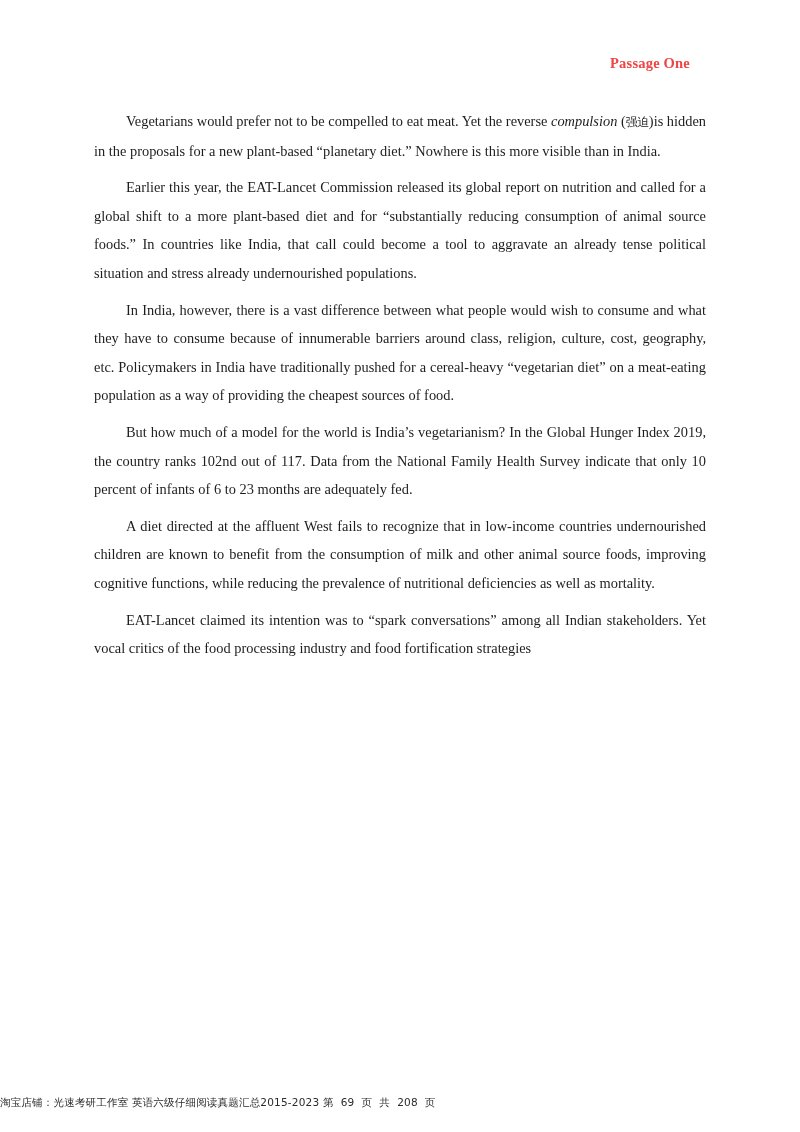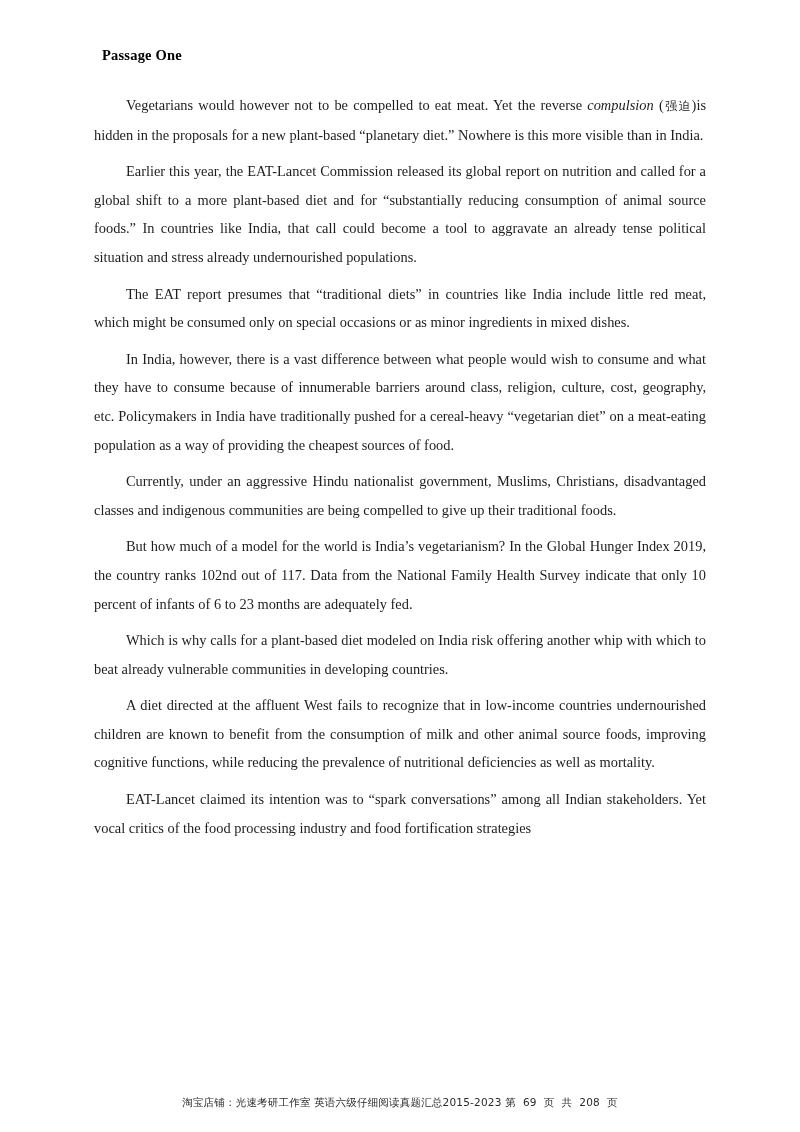"Passage One" .doc-title { color: #000000 -> #ef4444; margin: 8px -> 16px; text-align: left -> right }
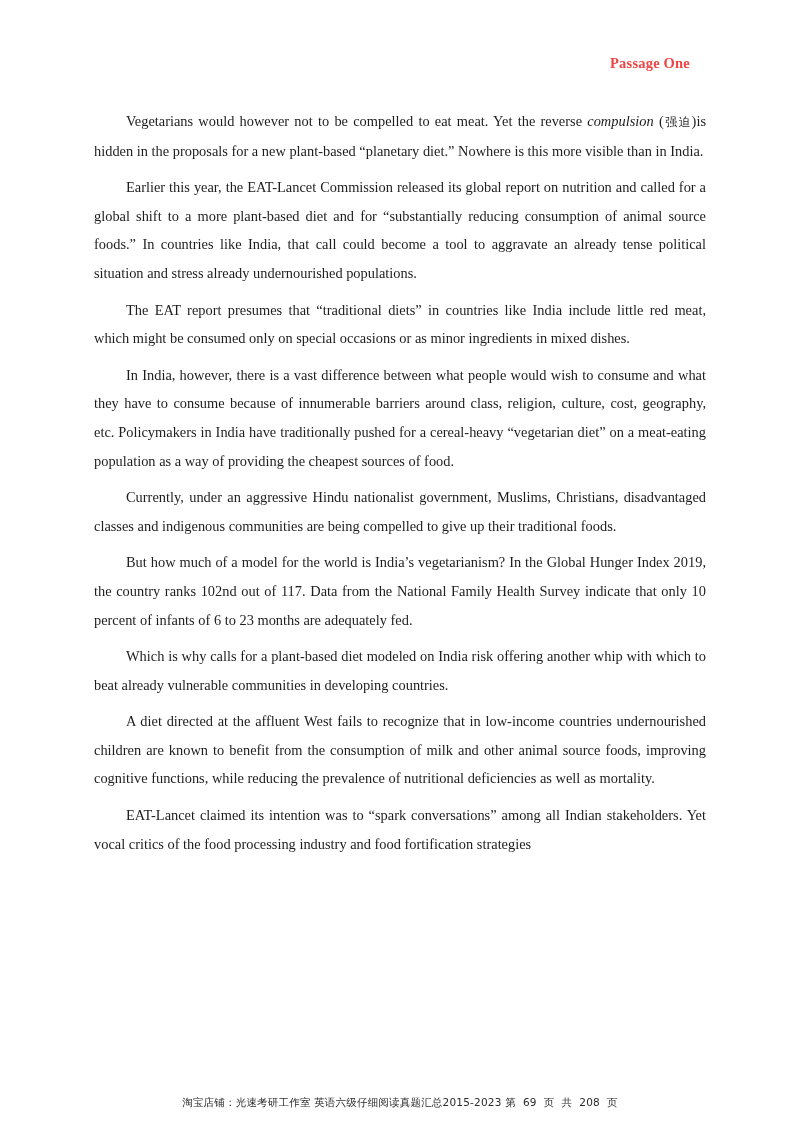"Vegetarians would however not to" span { text: however -> prefer }
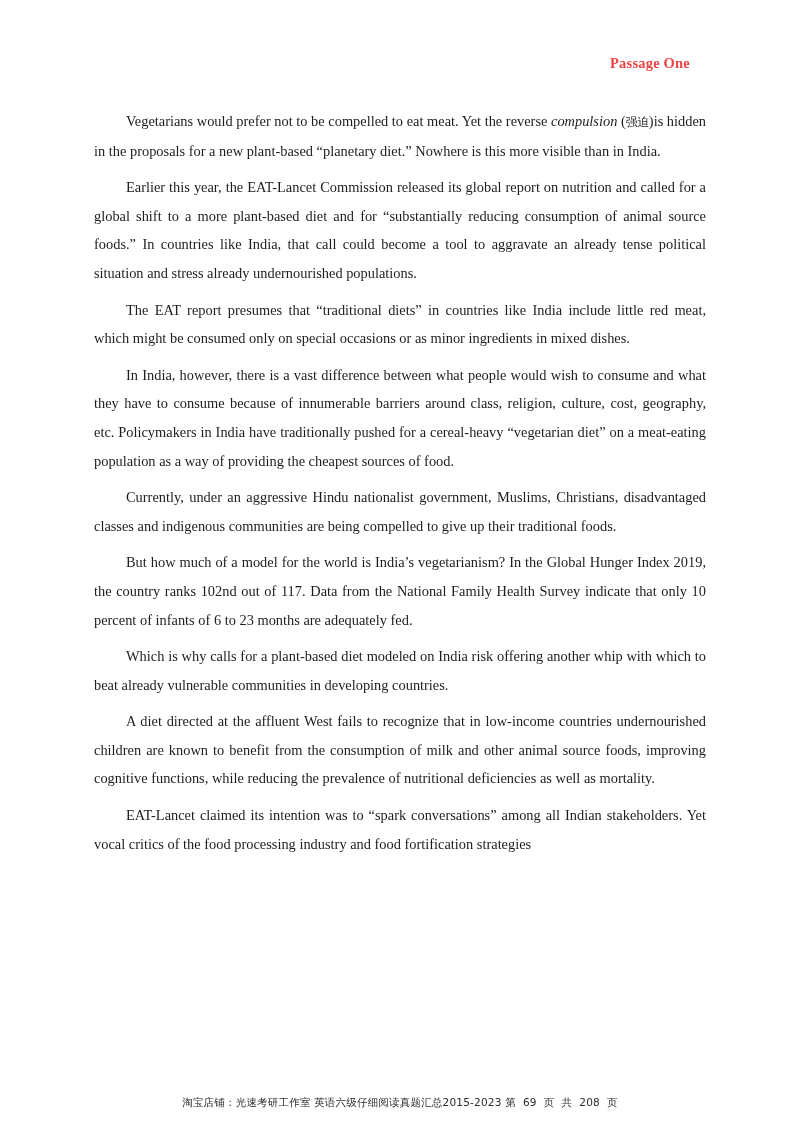"The EAT report presumes that" p.para { html: <p>The EAT report presumes that “traditional diets” in countries like India include little red meat, which might be consumed only on special occasions or as minor ingredients in mixed dishes.</p> -> none }
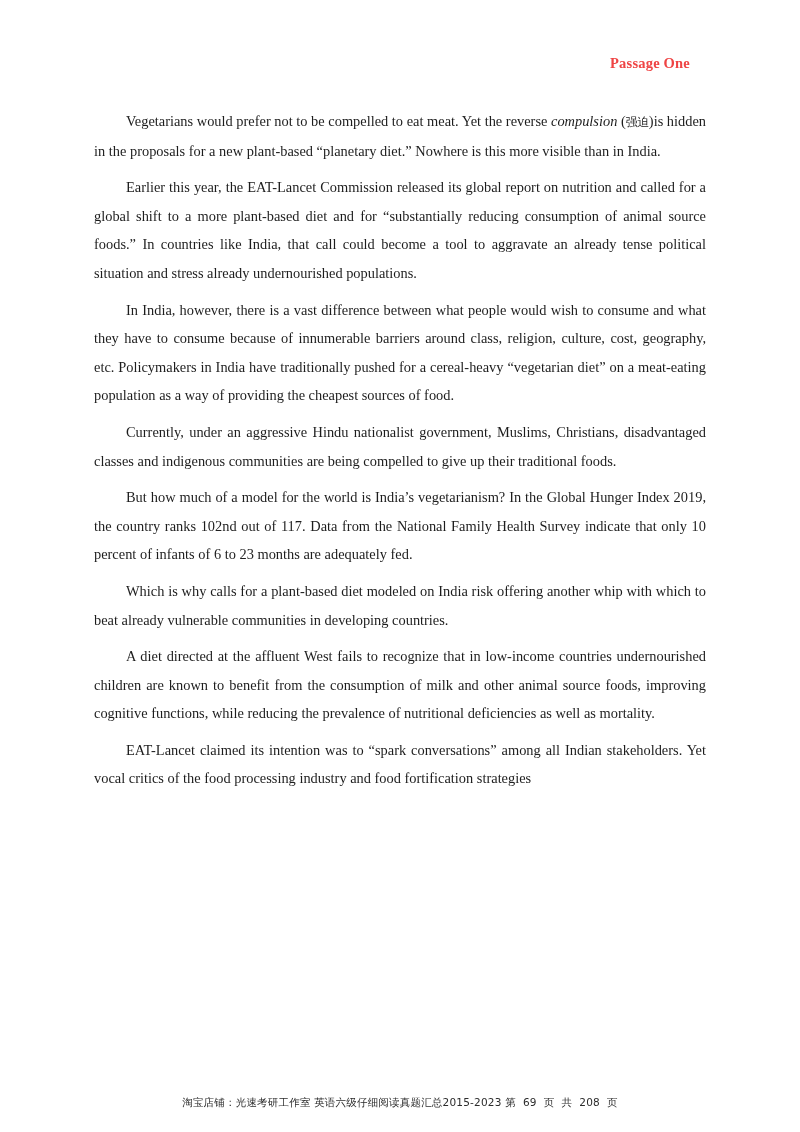"Currently, under an aggressive Hindu" p.para { html: <p>Currently, under an aggressive Hindu nationalist government, Muslims, Christians, disadvantaged classes and indigenous communities are being compelled to give up their traditional foods.</p> -> none }
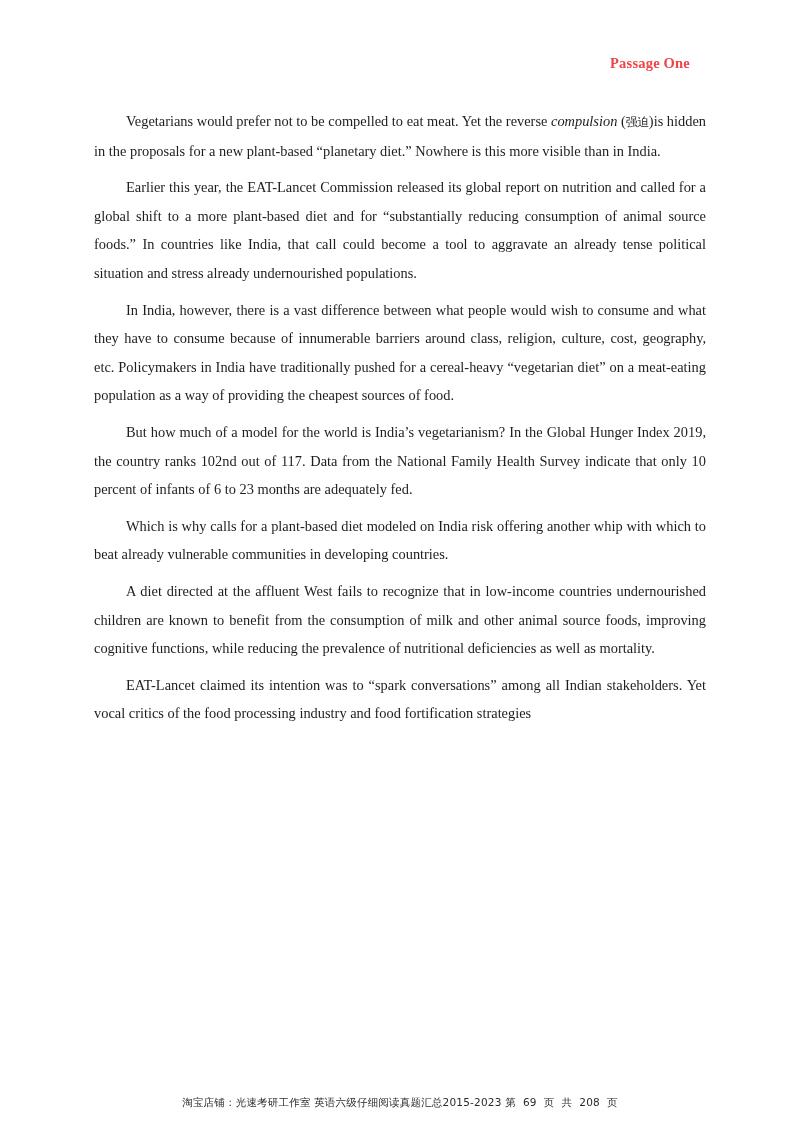"Which is why calls for" p.para { html: <p>Which is why calls for a plant-based diet modeled on India risk offering another whip with which to beat already vulnerable communities in developing countries.</p> -> none }
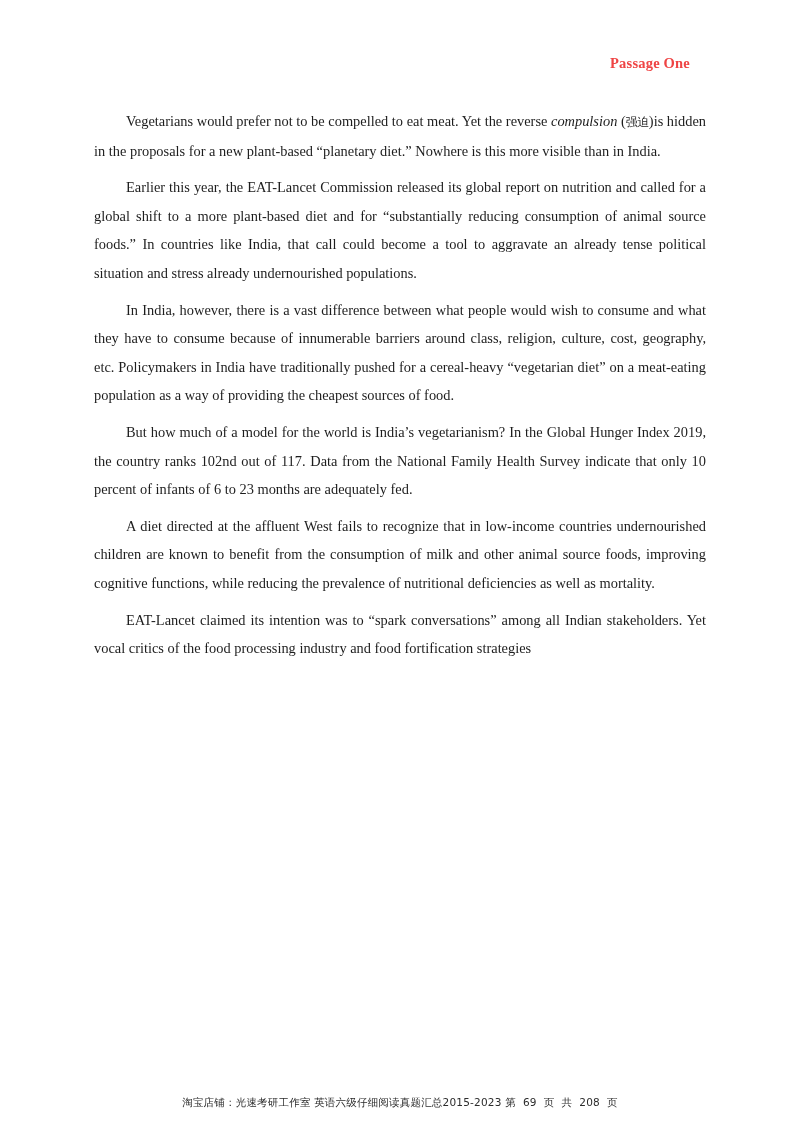"淘宝店铺：光速考研工作室 英语六级仔细阅读真题汇总2015-2023 第 69" .footer { text-align: center -> none }
